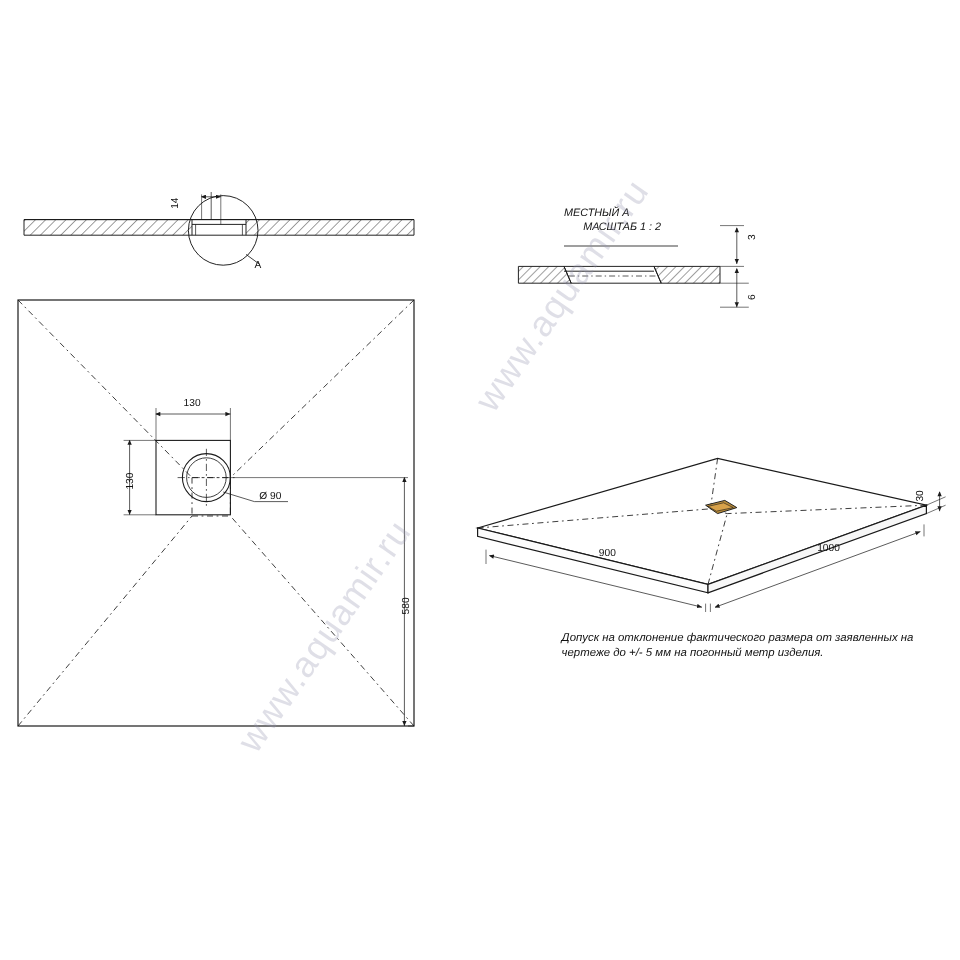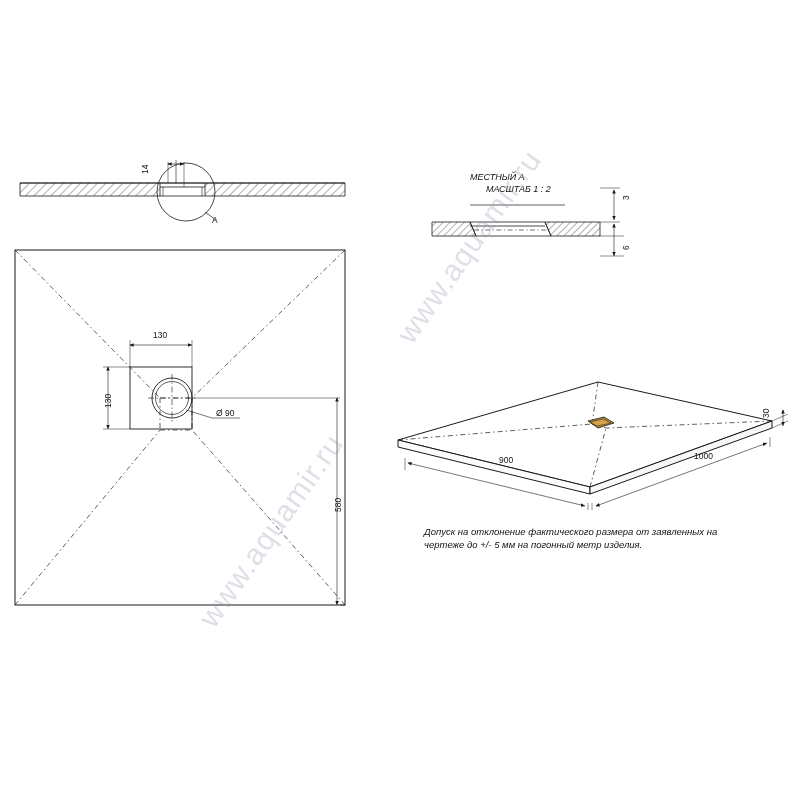"1000" div.lbl { margin-left: 13px -> none }
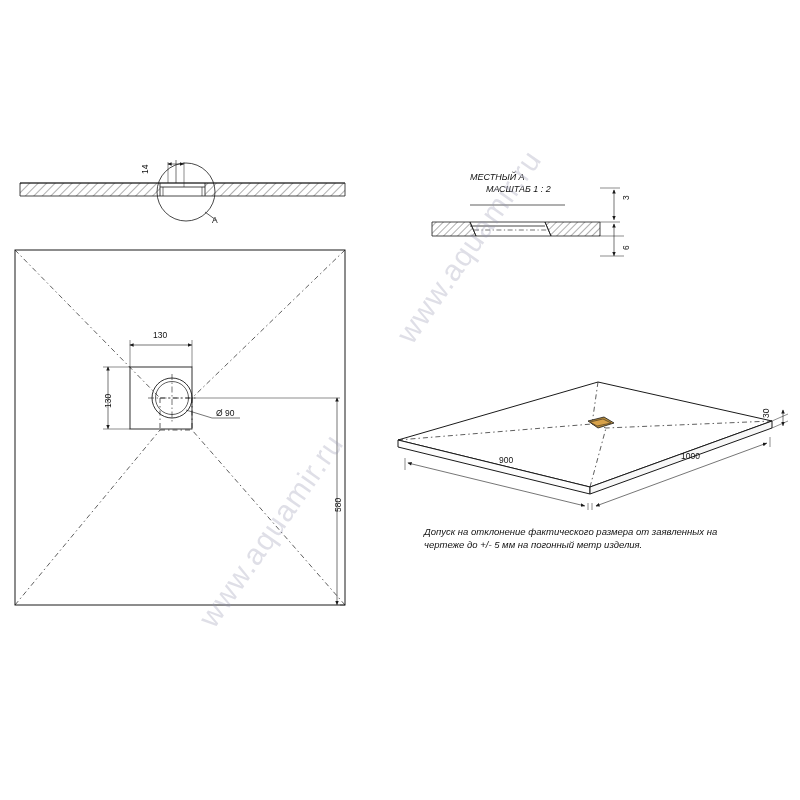"Допуск на отклонение фактического" .note { margin-left: none -> 44px }
